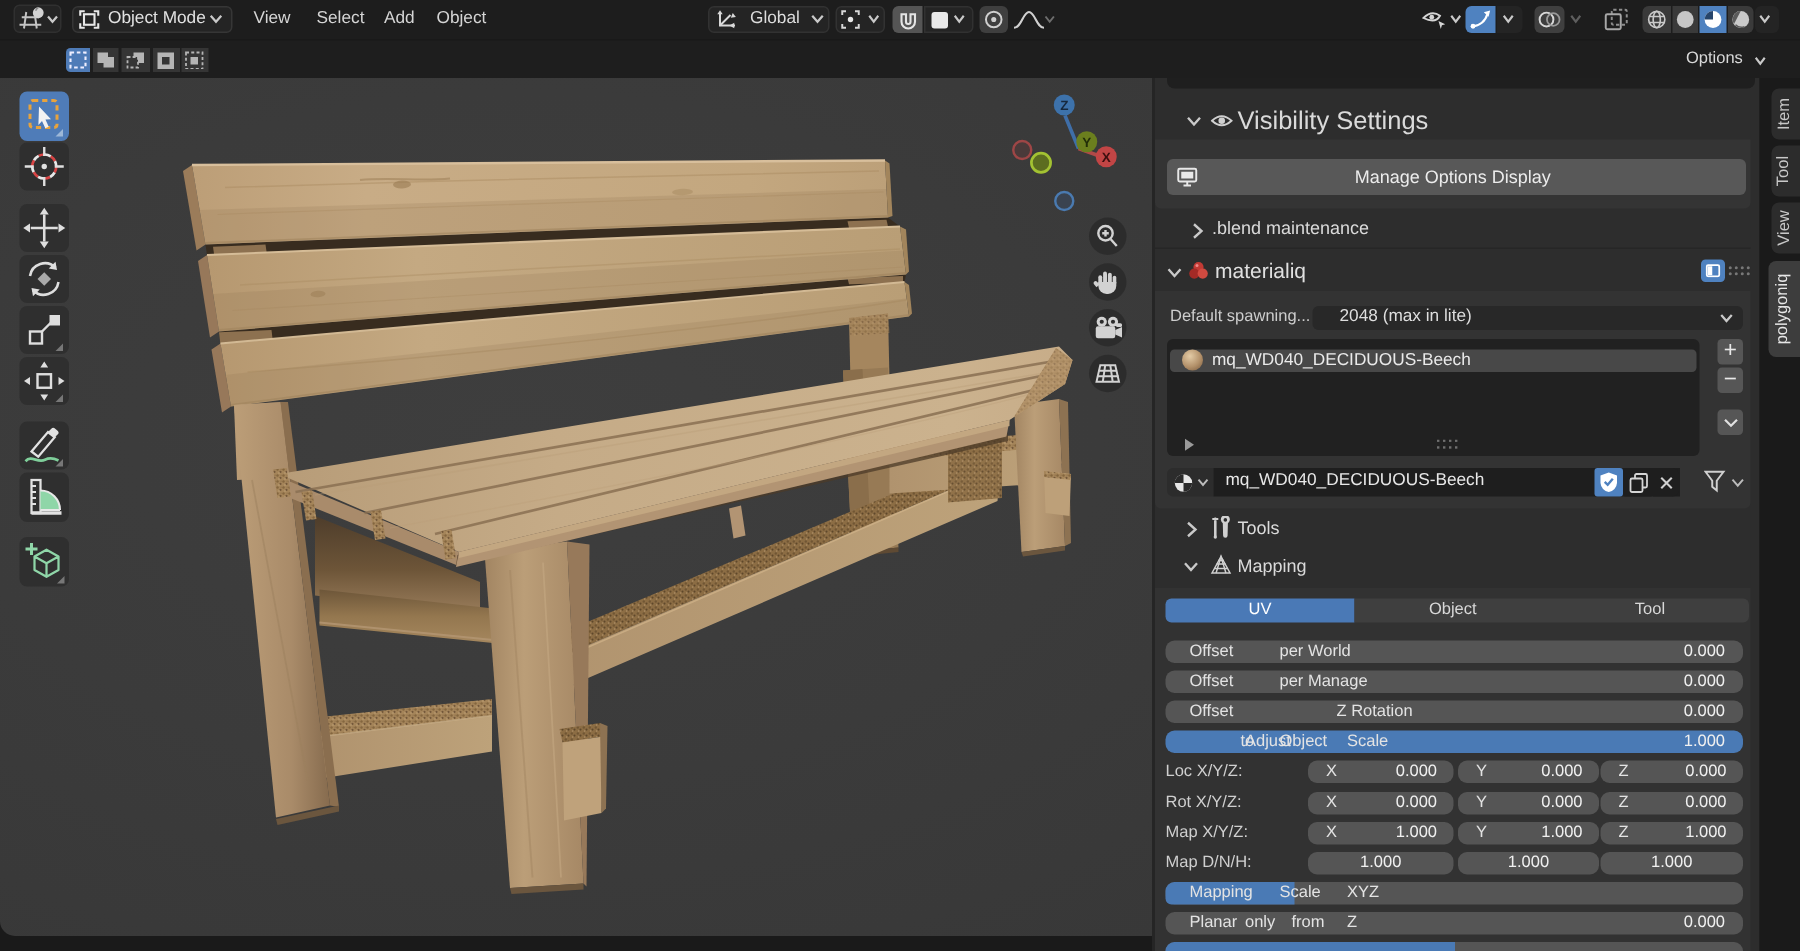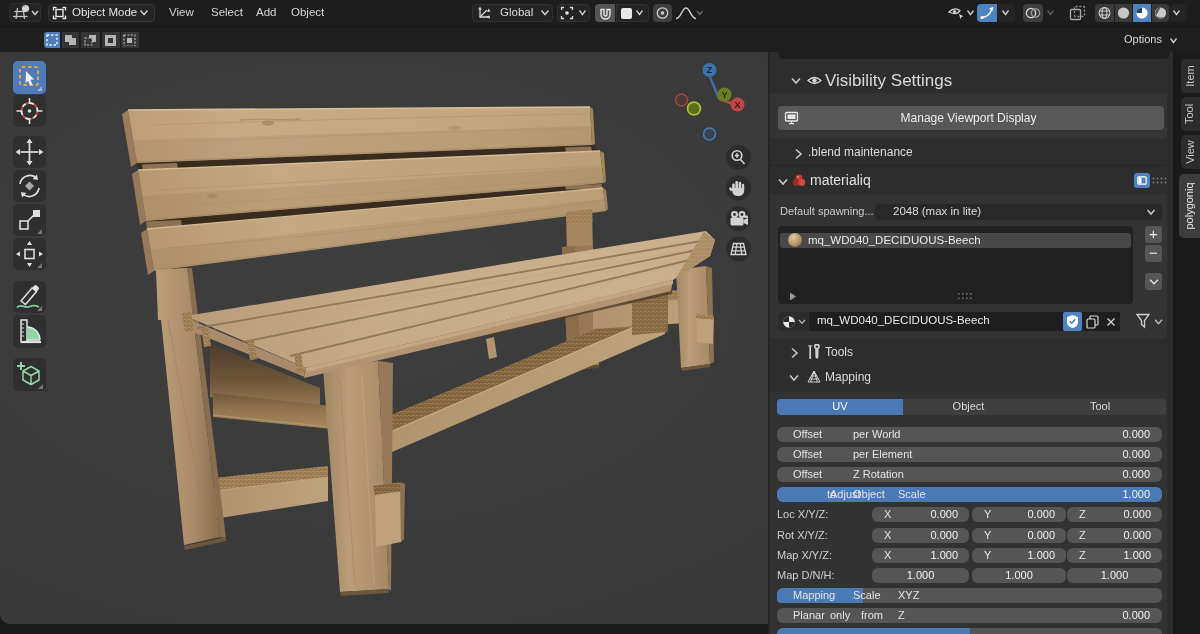"Manage Viewport Display" div.txt { text: Viewport -> Options }
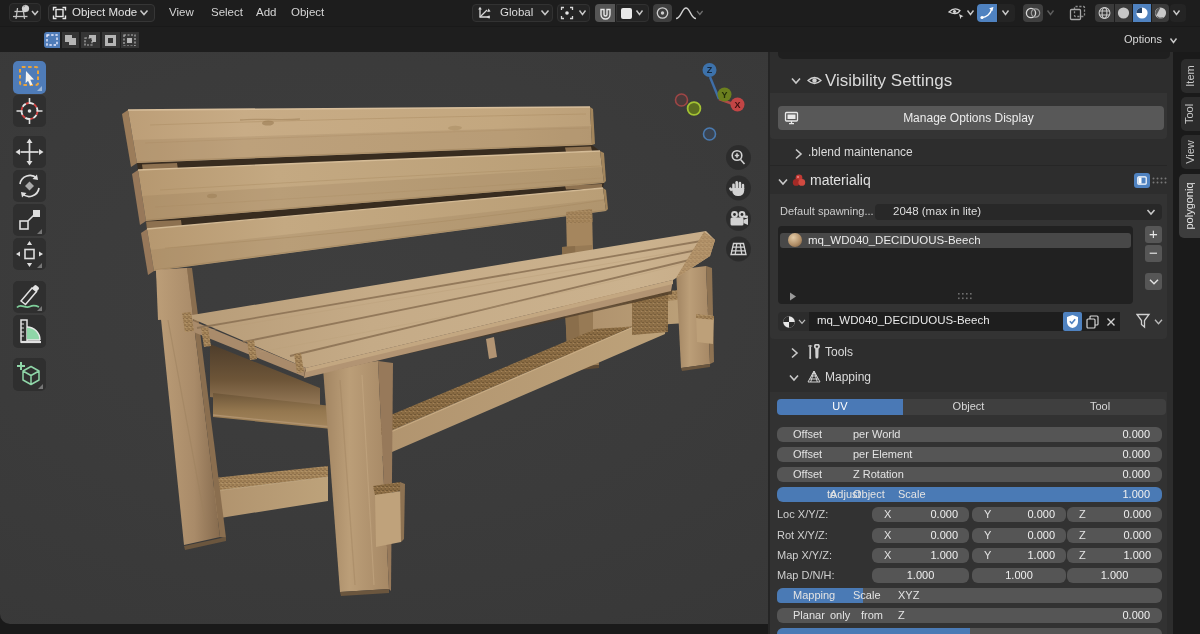"per Element" div.txt { text: Element -> Manage }
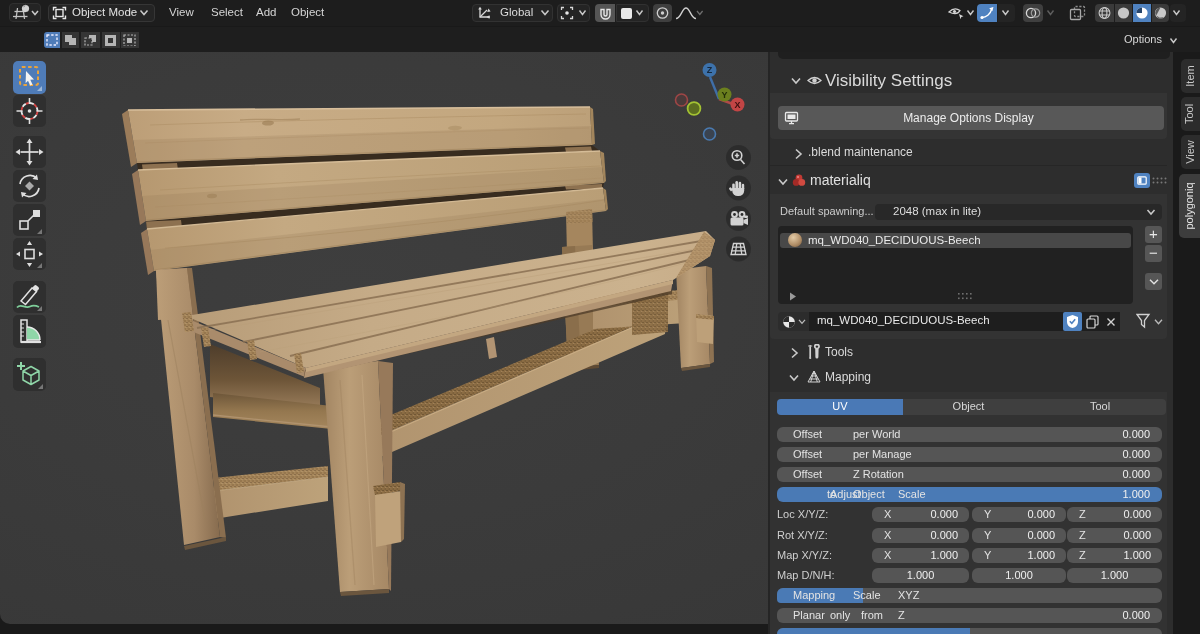"Z Rotation" div.txt { left: 853px -> 891px }
